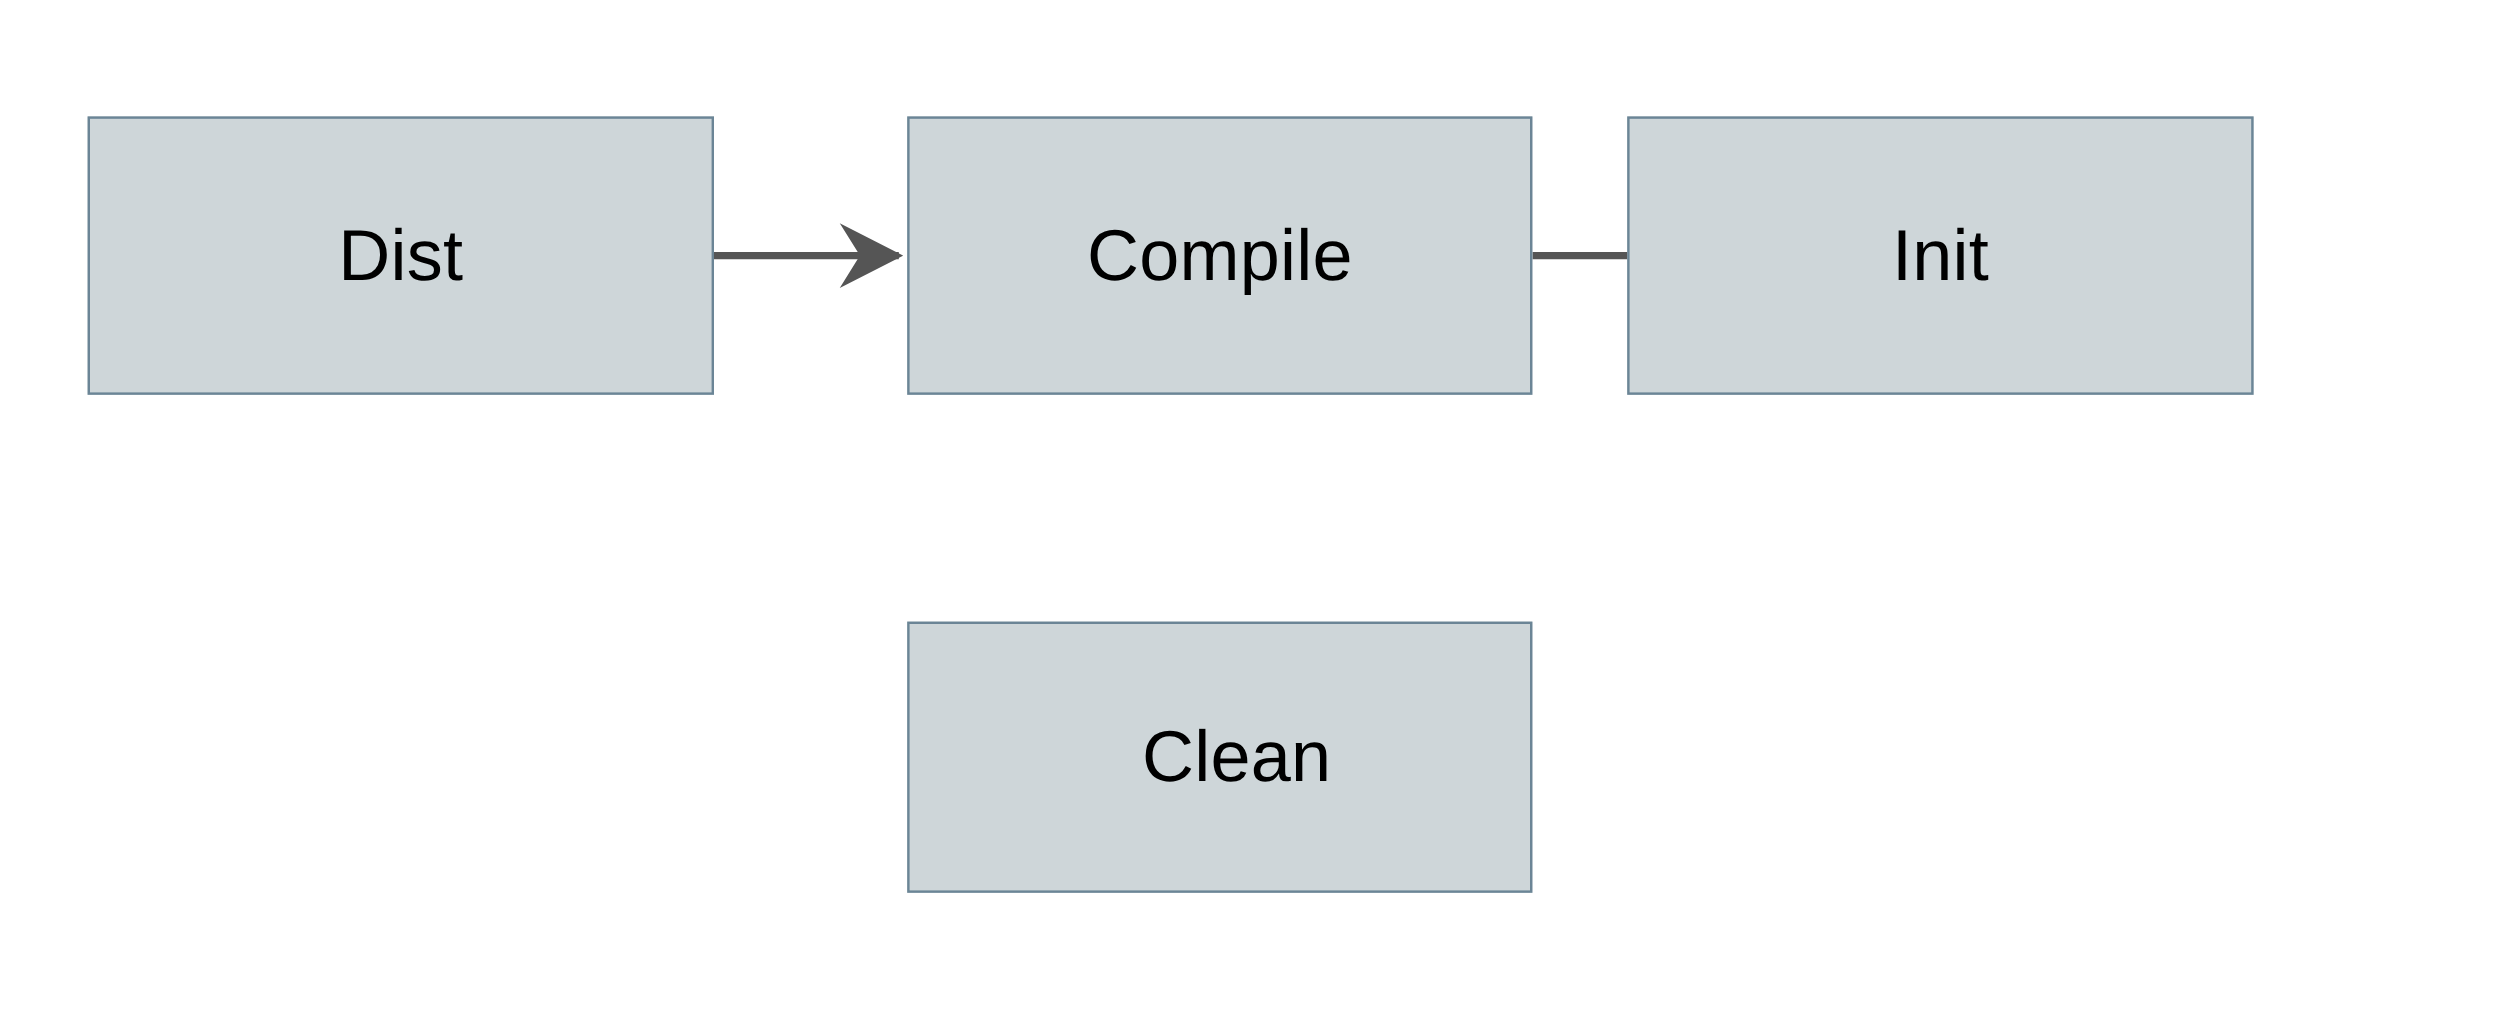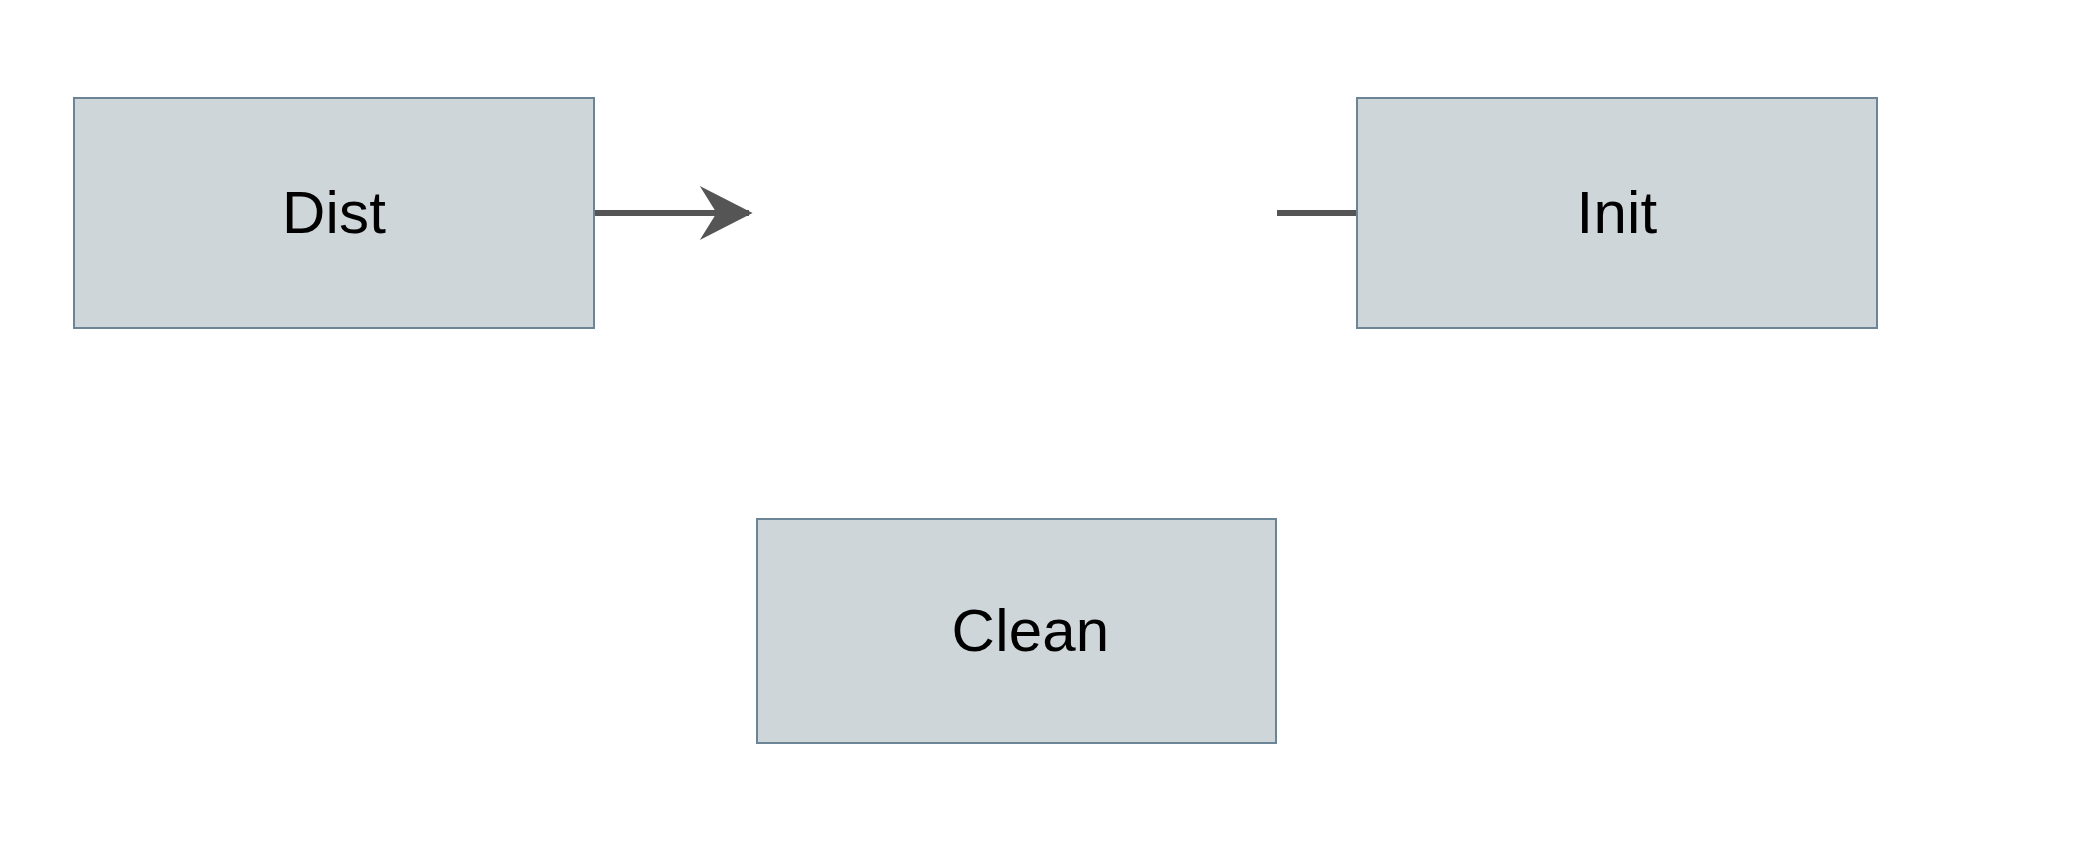"Compile" div.node { html: none -> <div> <span>Compile</span> </div> }
